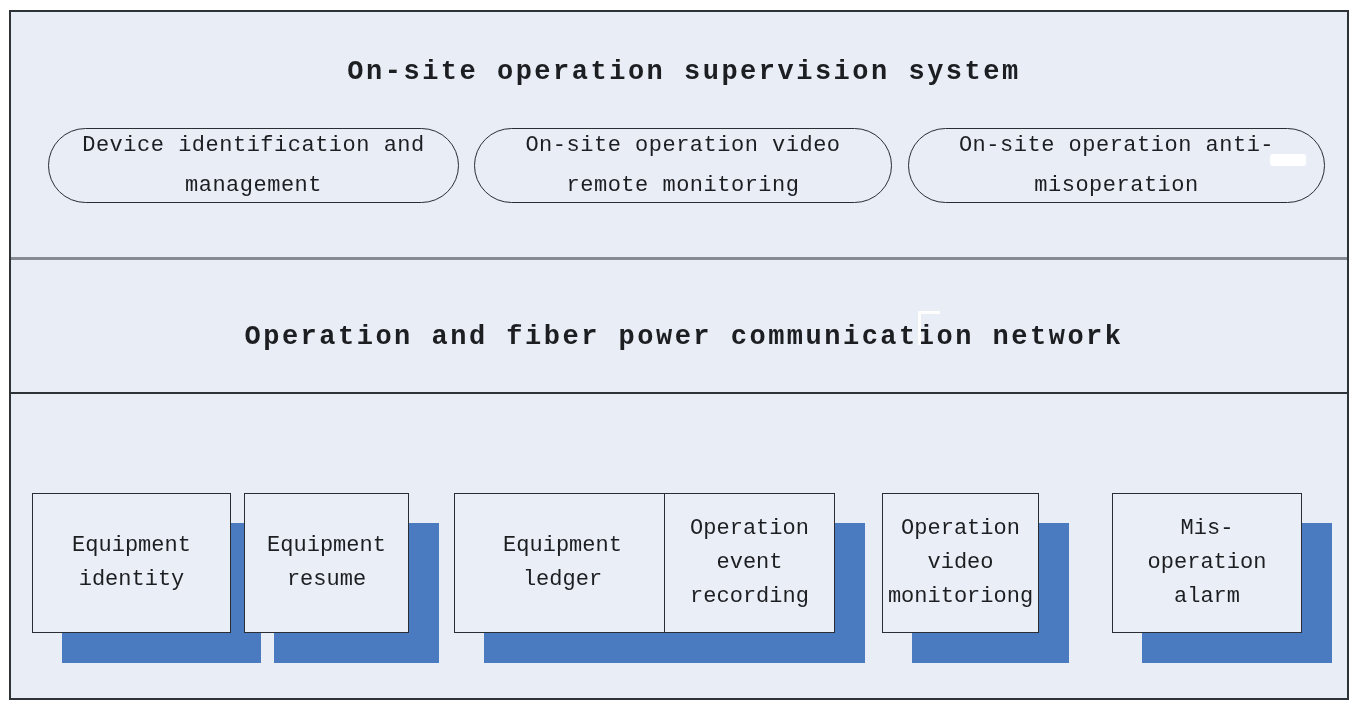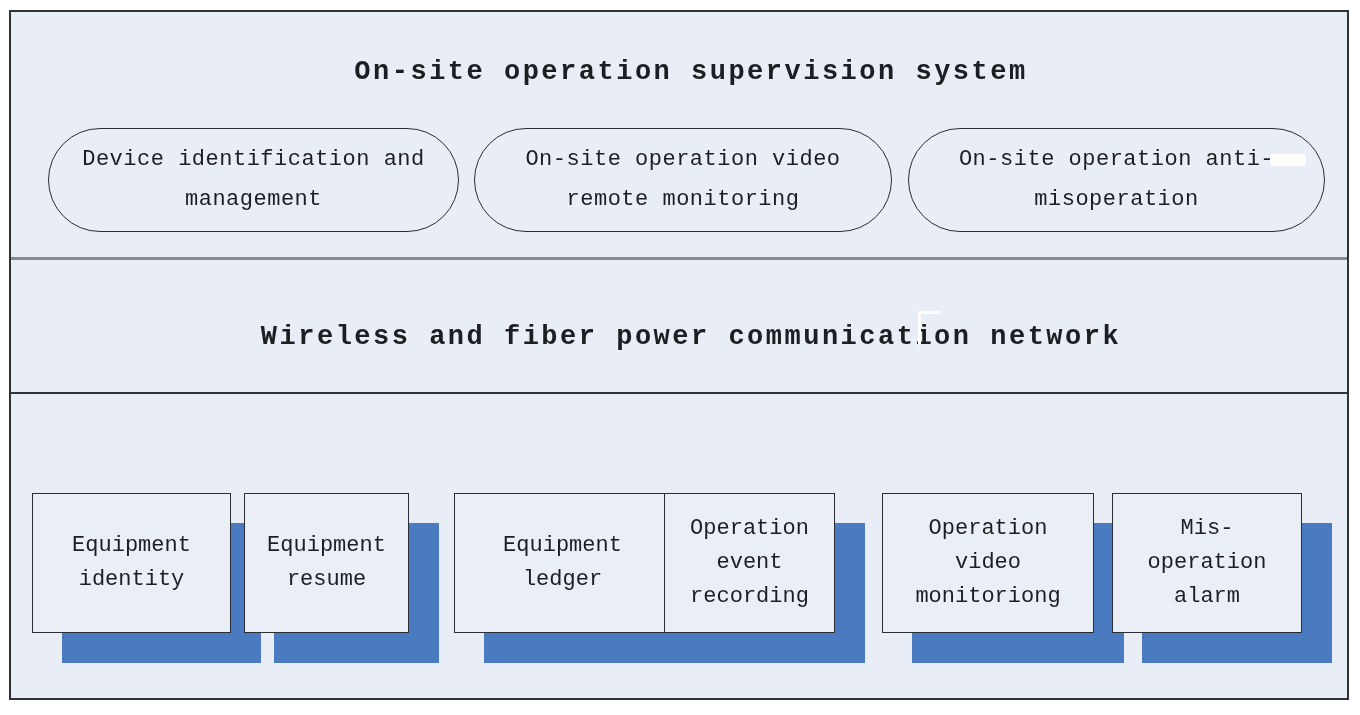"On-site operation supervision system" .layer-title { left: 12px -> 5px }
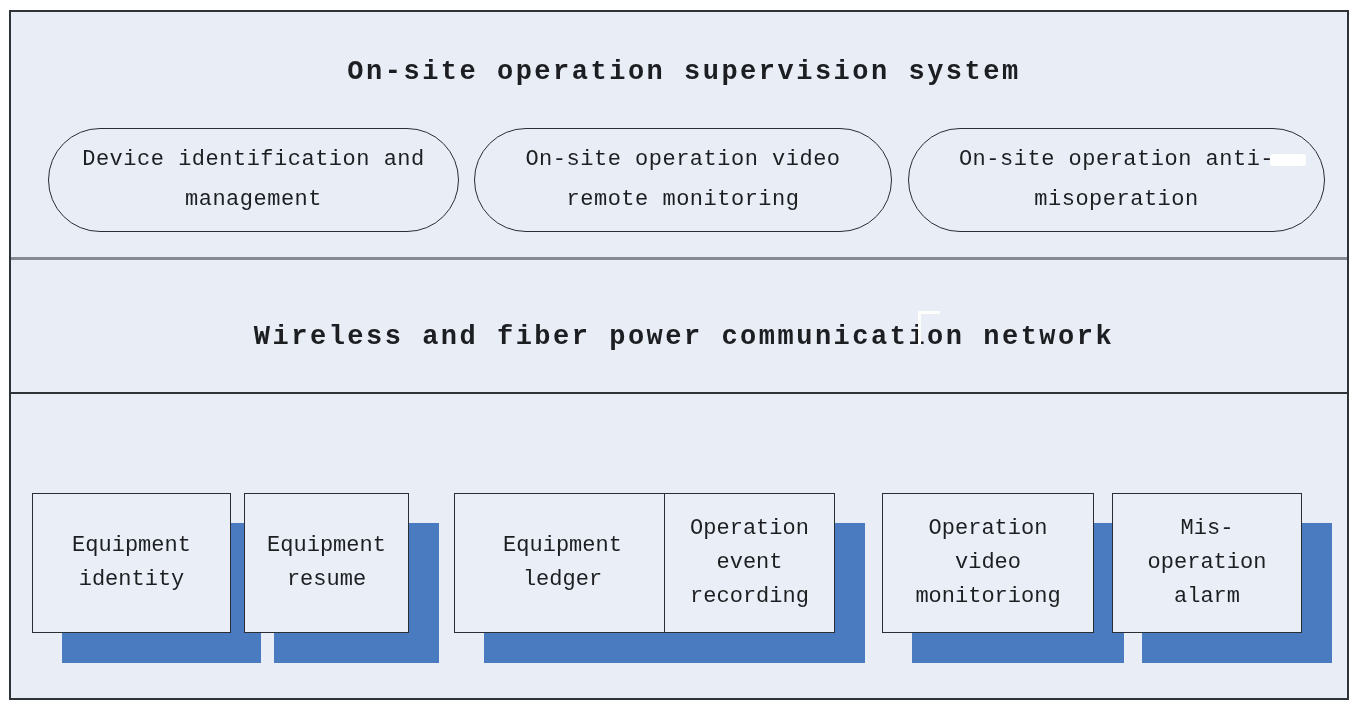"Device identification and management" .stadium { height: 104px -> 75px }
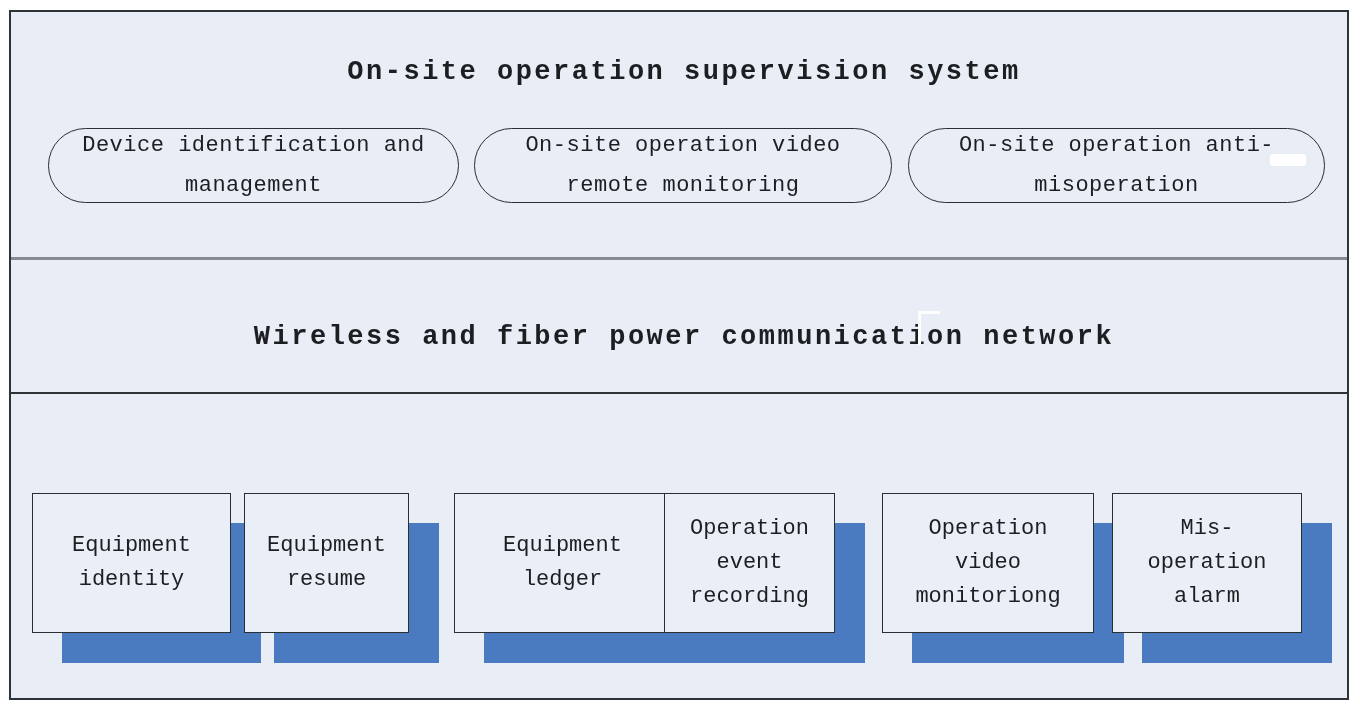"Wireless and fiber power communication" div.layer-title { text: Wireless -> Operation }
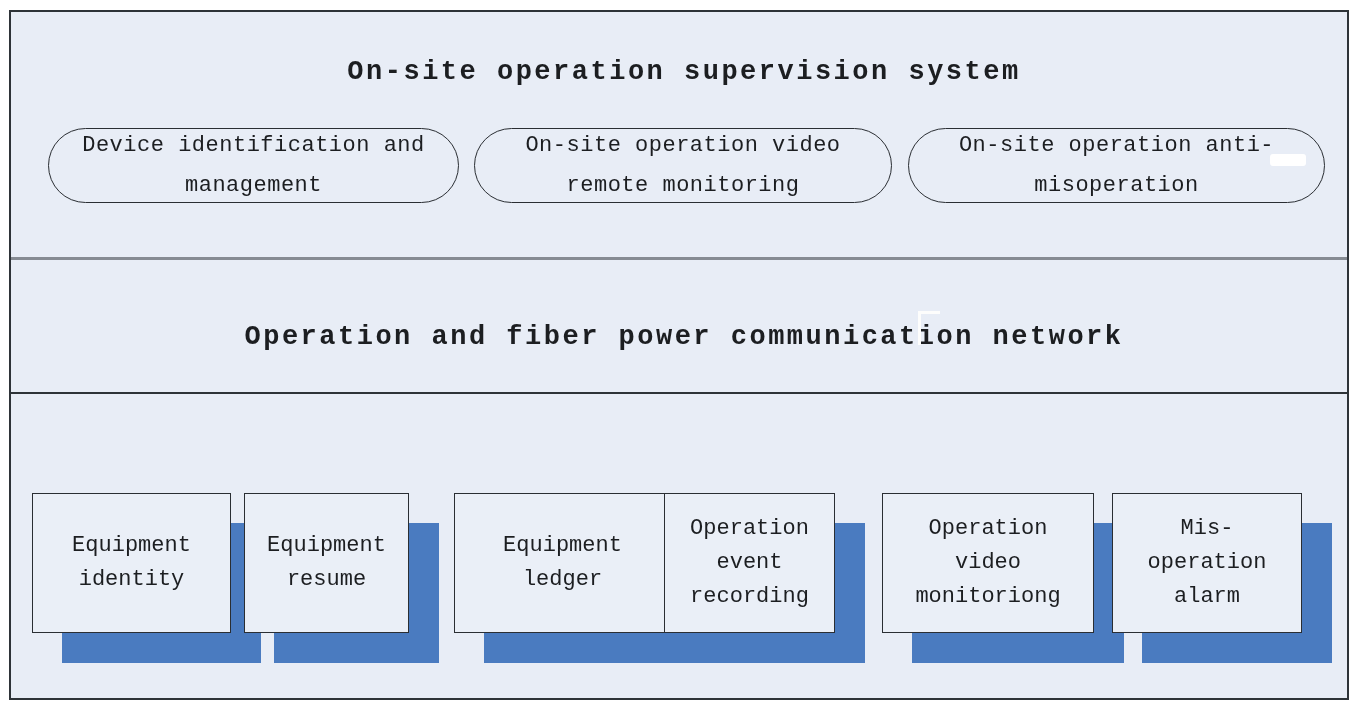"Operation video monitoriong" #sbox-5 { width: 212px -> 157px }
